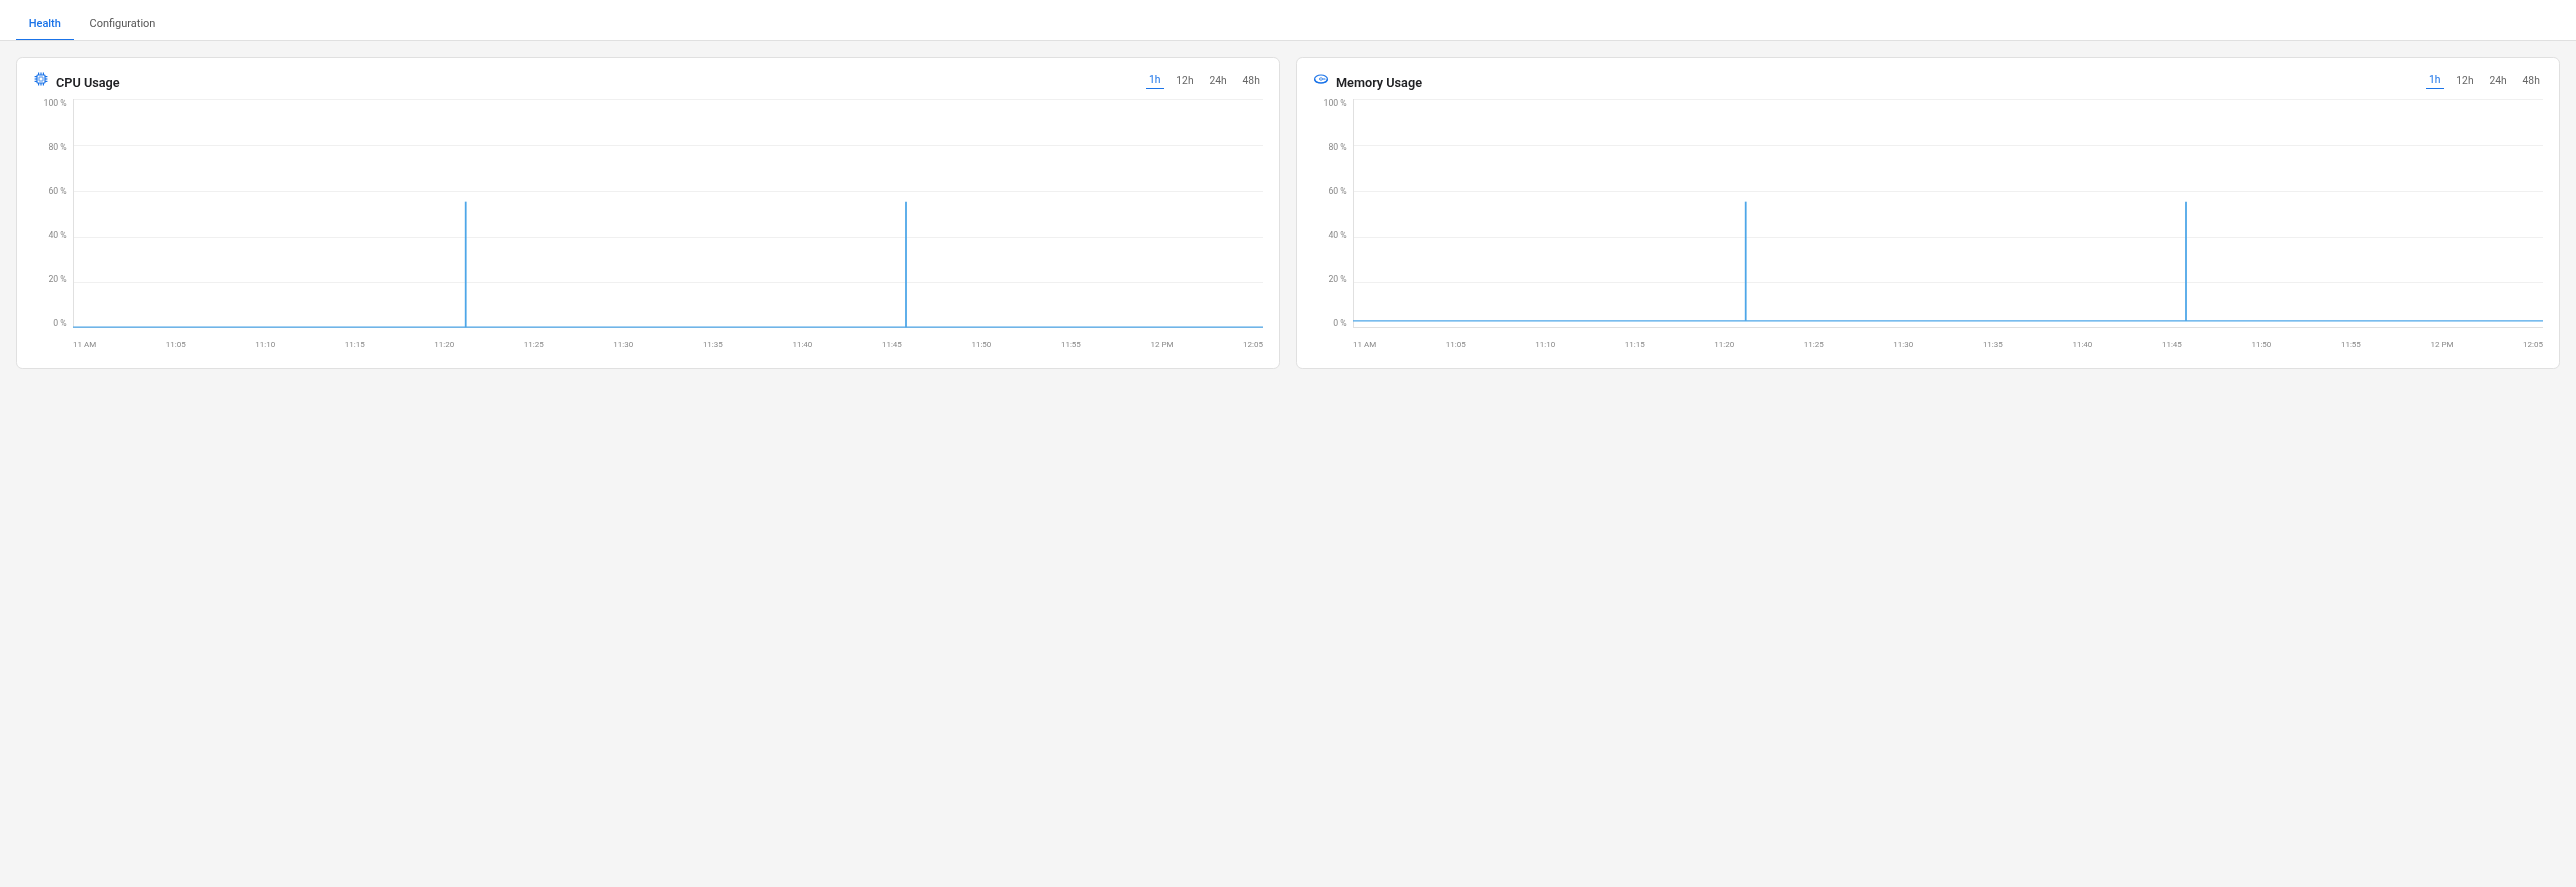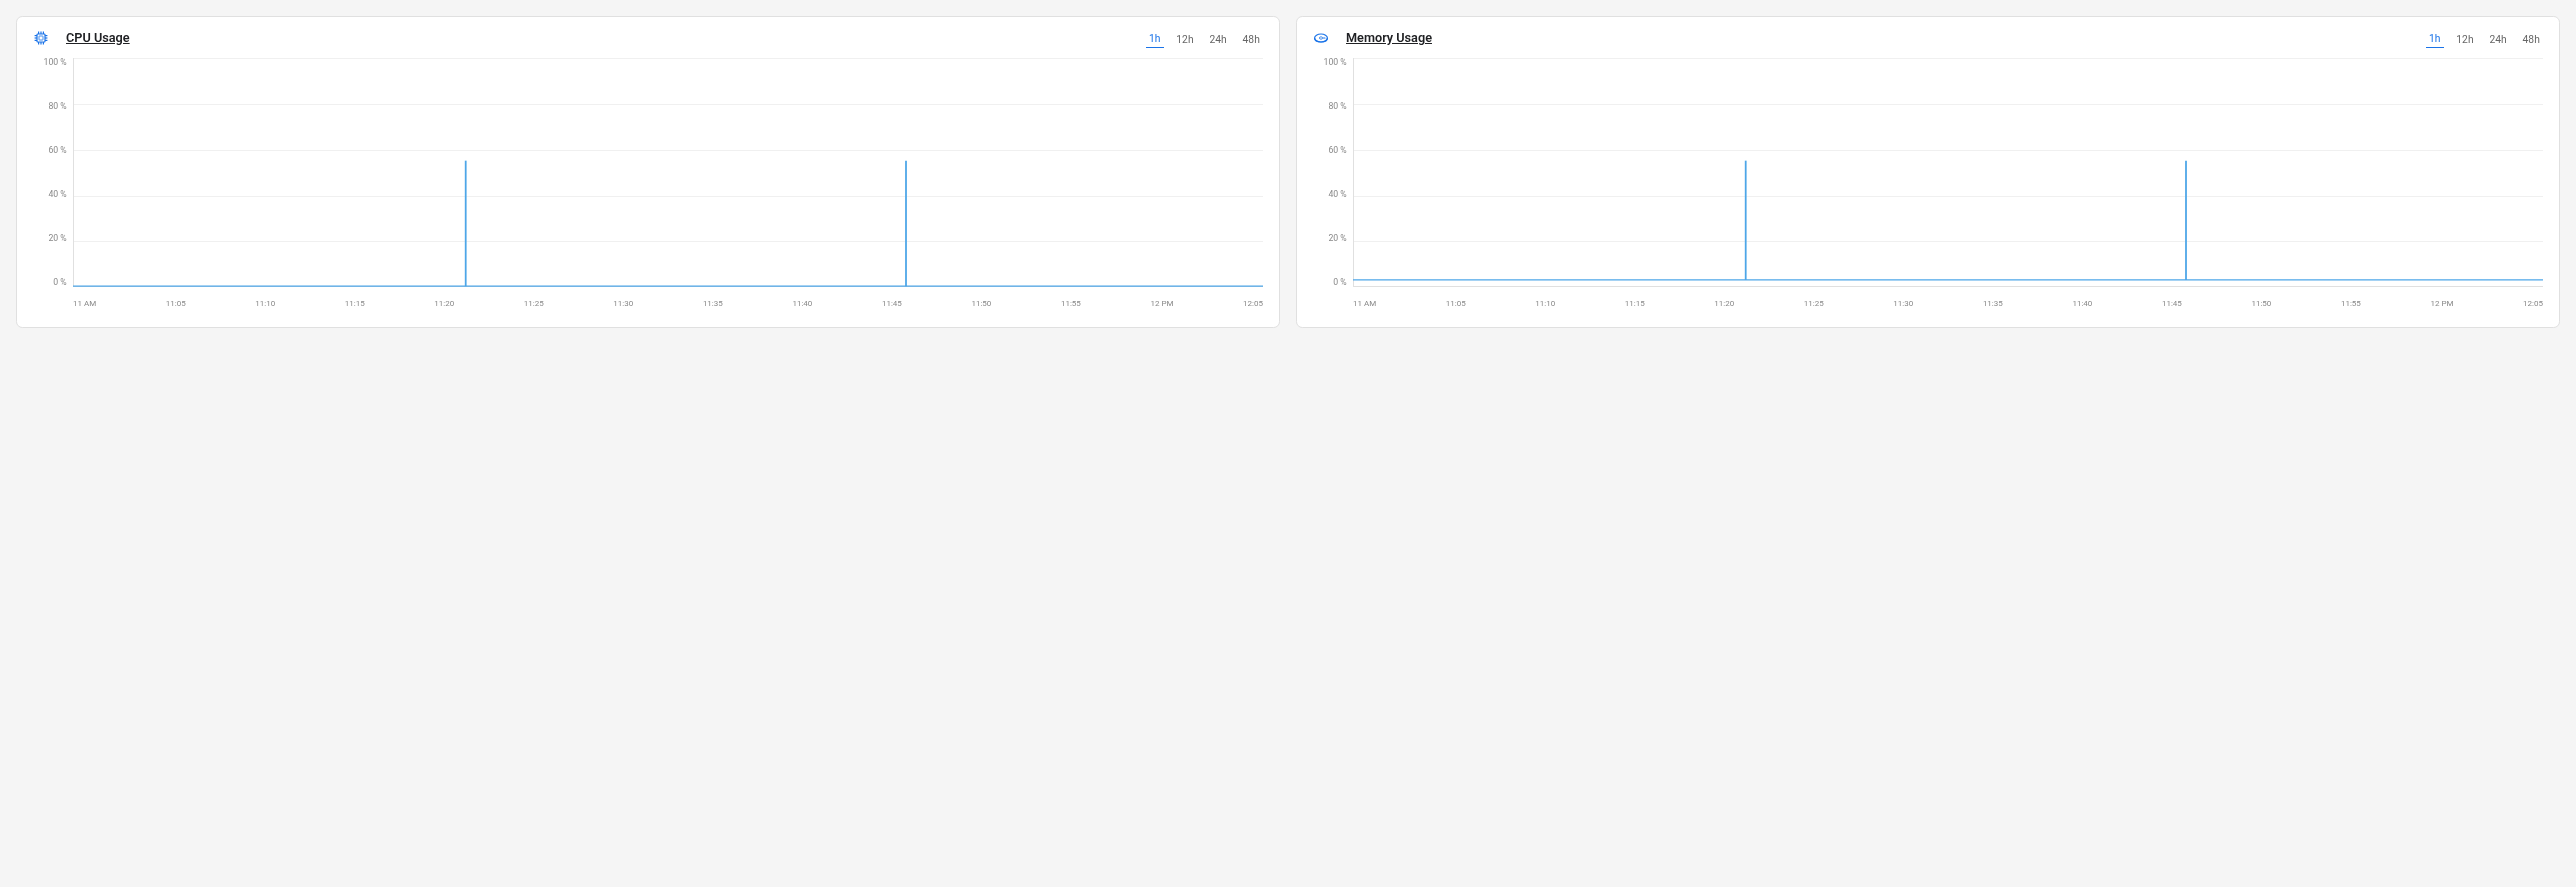"Health" div.tabs-bar { html: none -> <div> <div>Health</div> <div>Configuration</div> </div> }
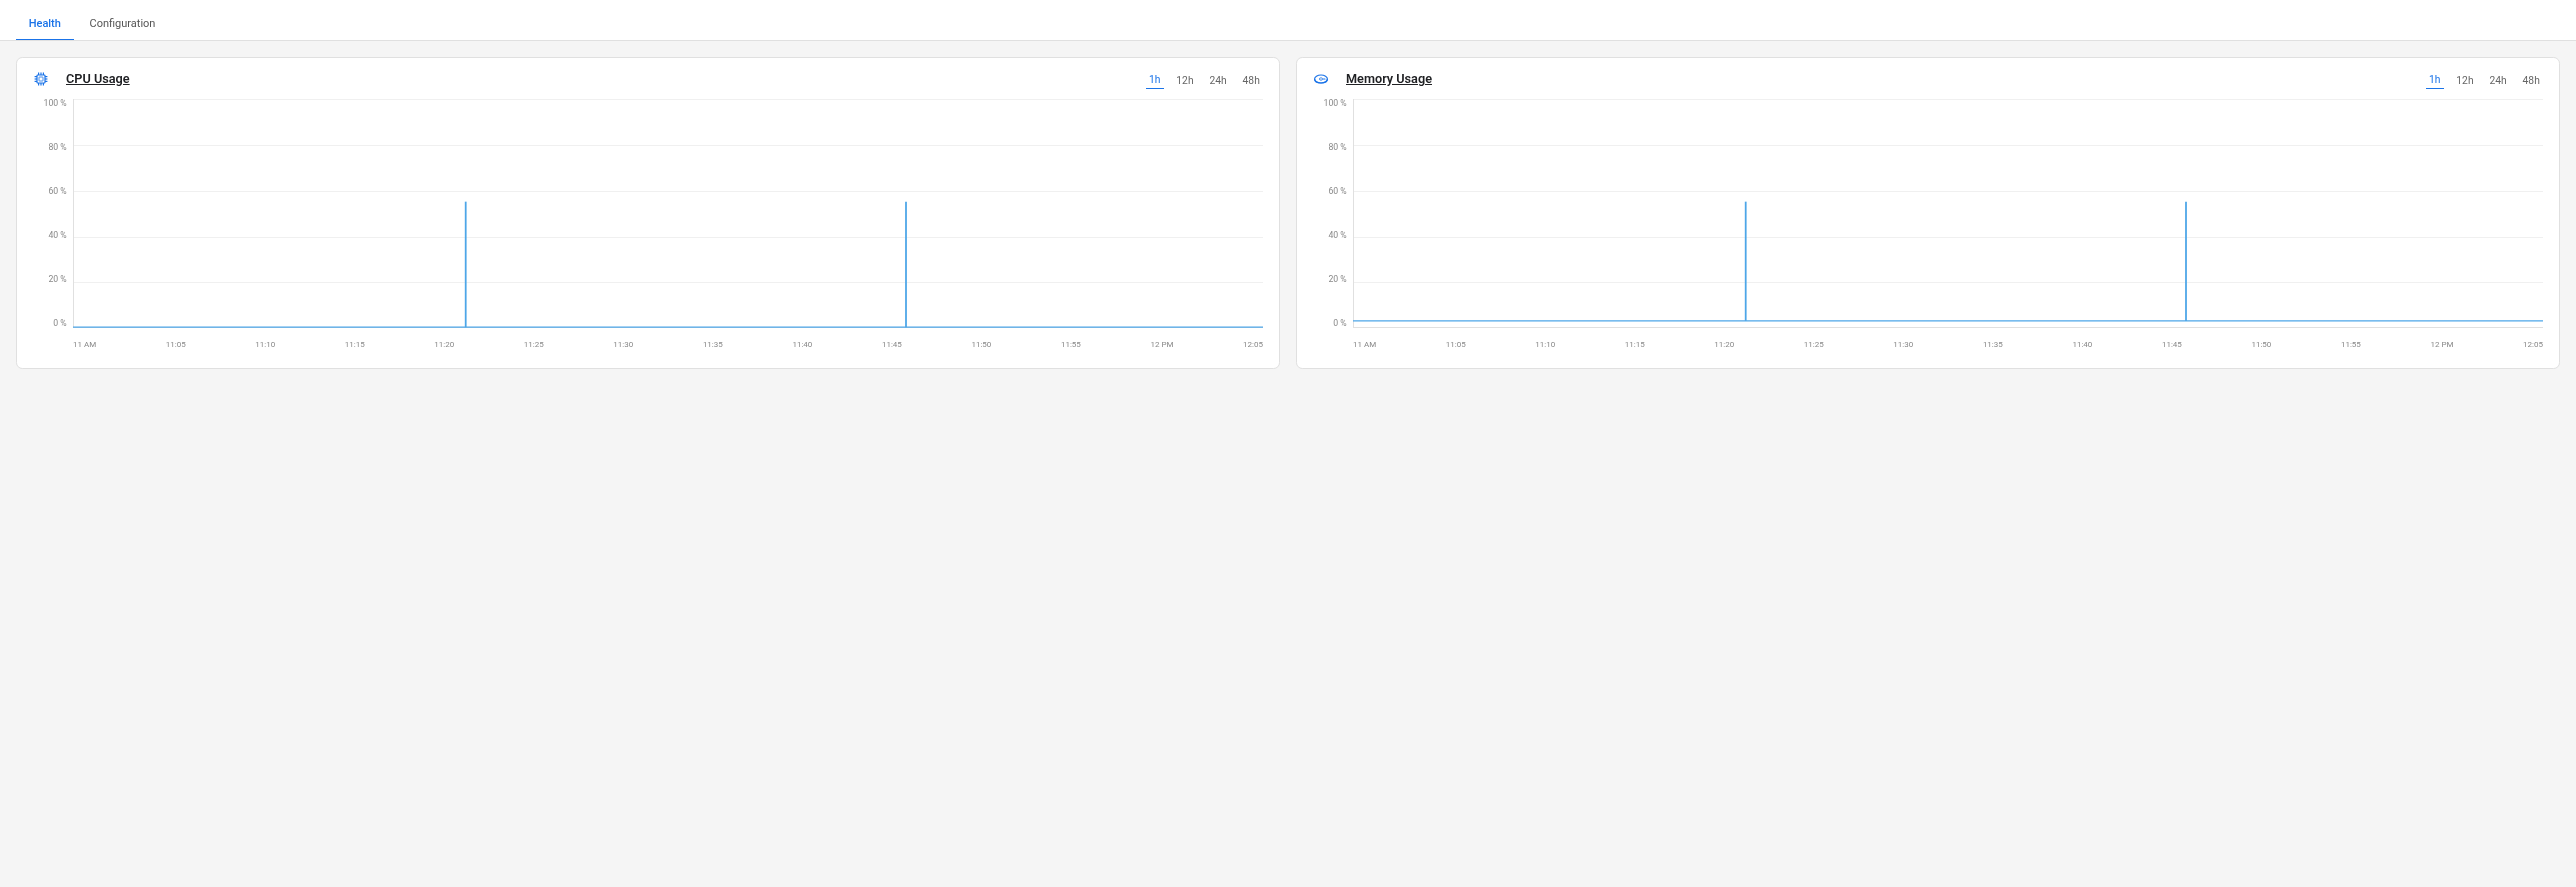"CPU Usage" .chart-title { align-items: flex-start -> flex-end; gap: 17px -> 7px; text-decoration: underline -> none }
